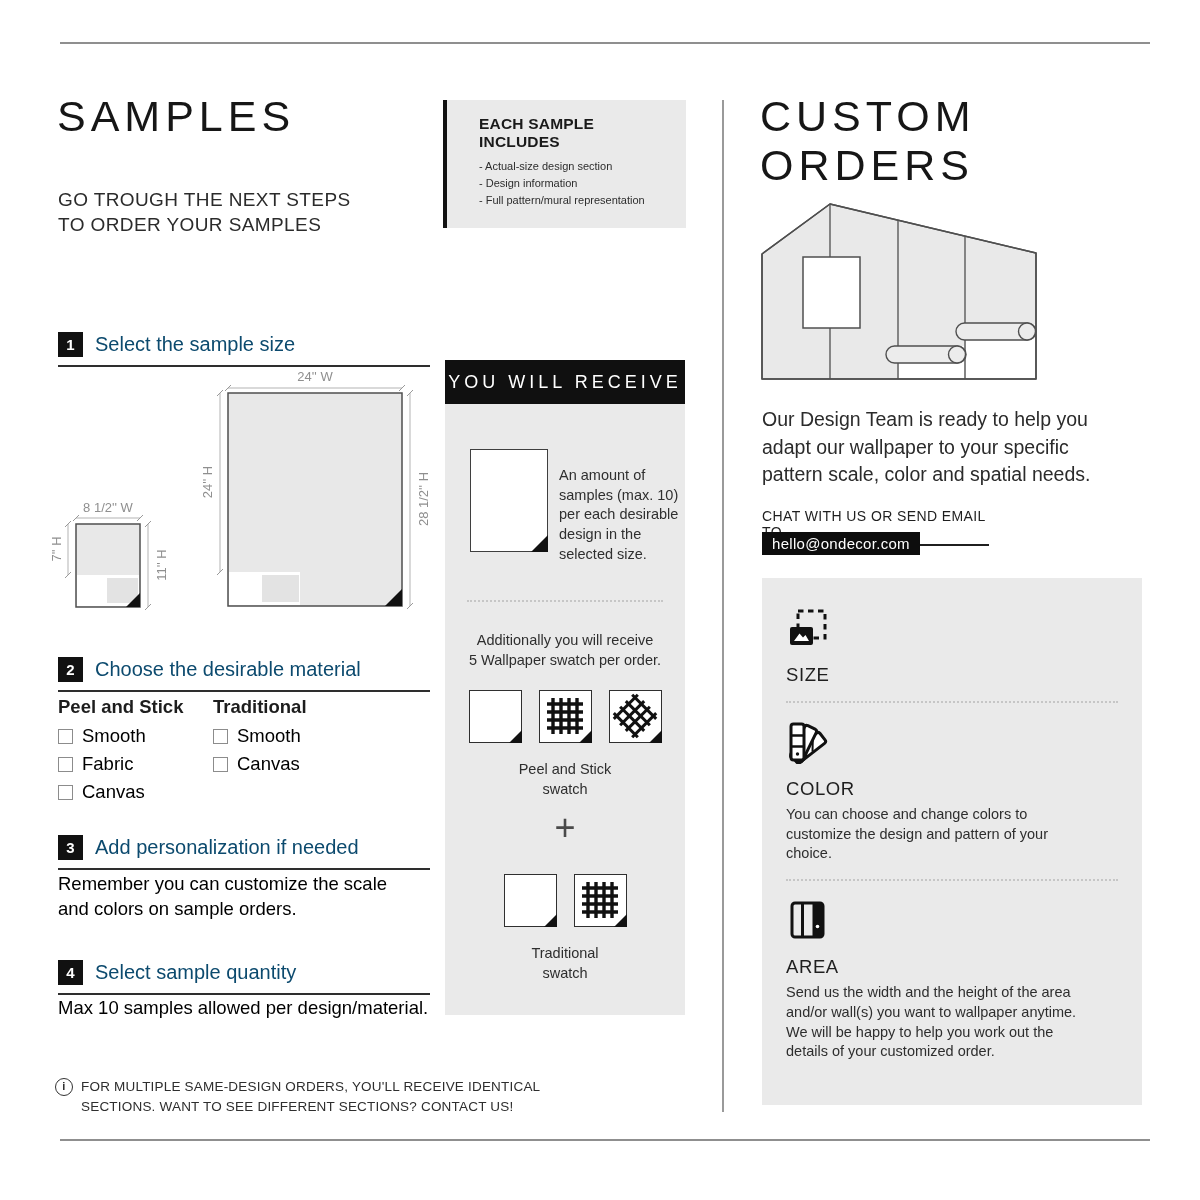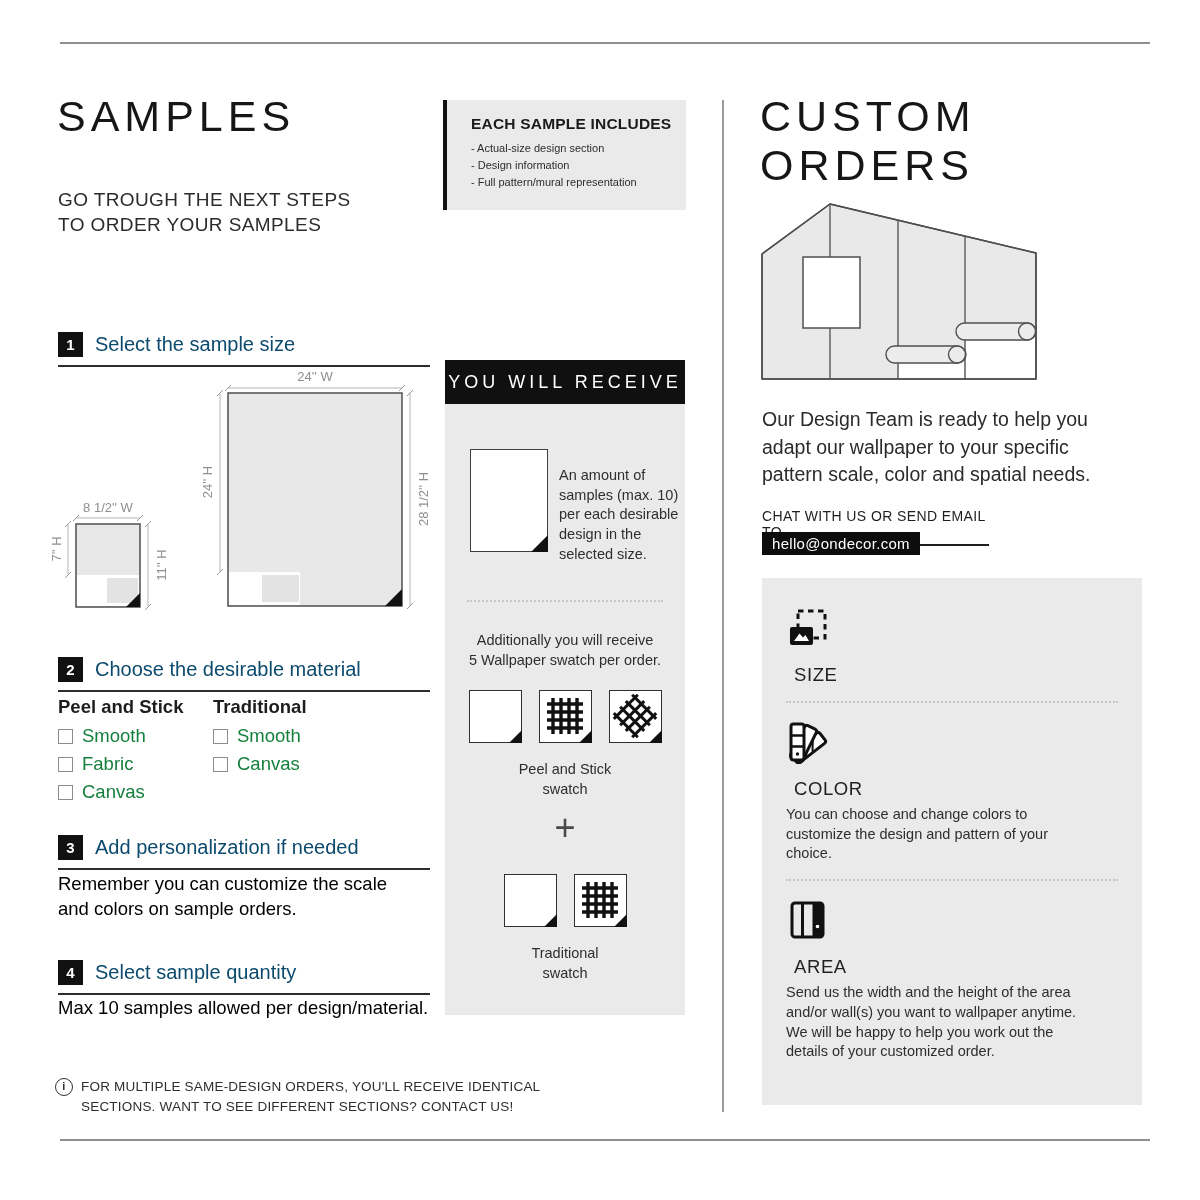"EACH SAMPLE INCLUDES" .includes-box { padding: 15px 14px 18px 24px -> 15px 14px 18px 32px }
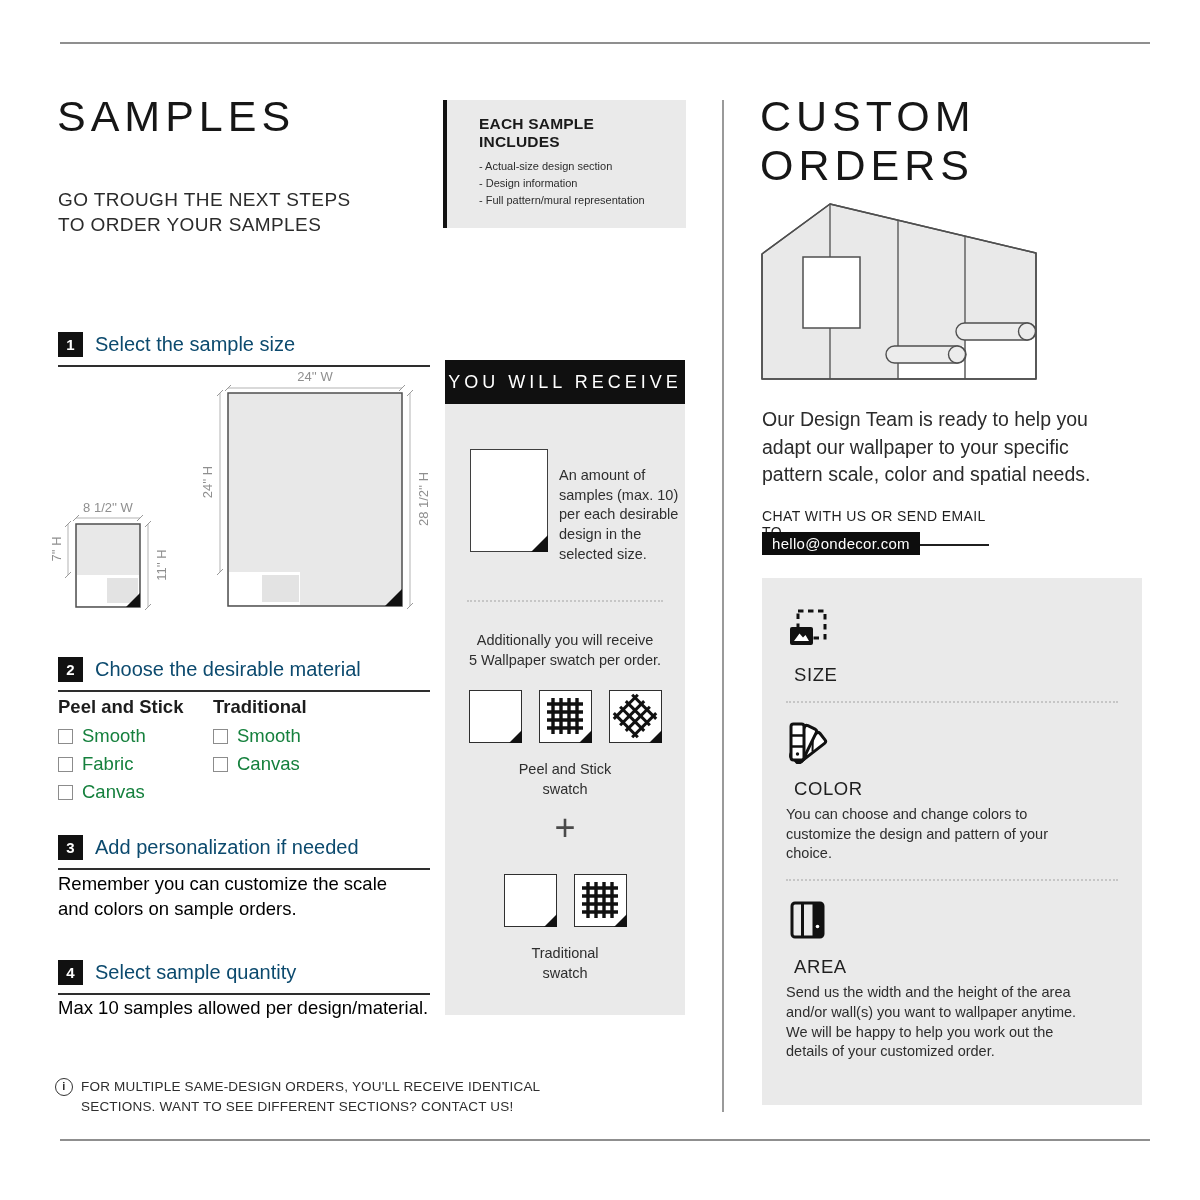"SIZE" .feat-name { margin: 10px 0 5px 8px -> 10px 0 5px 0 }
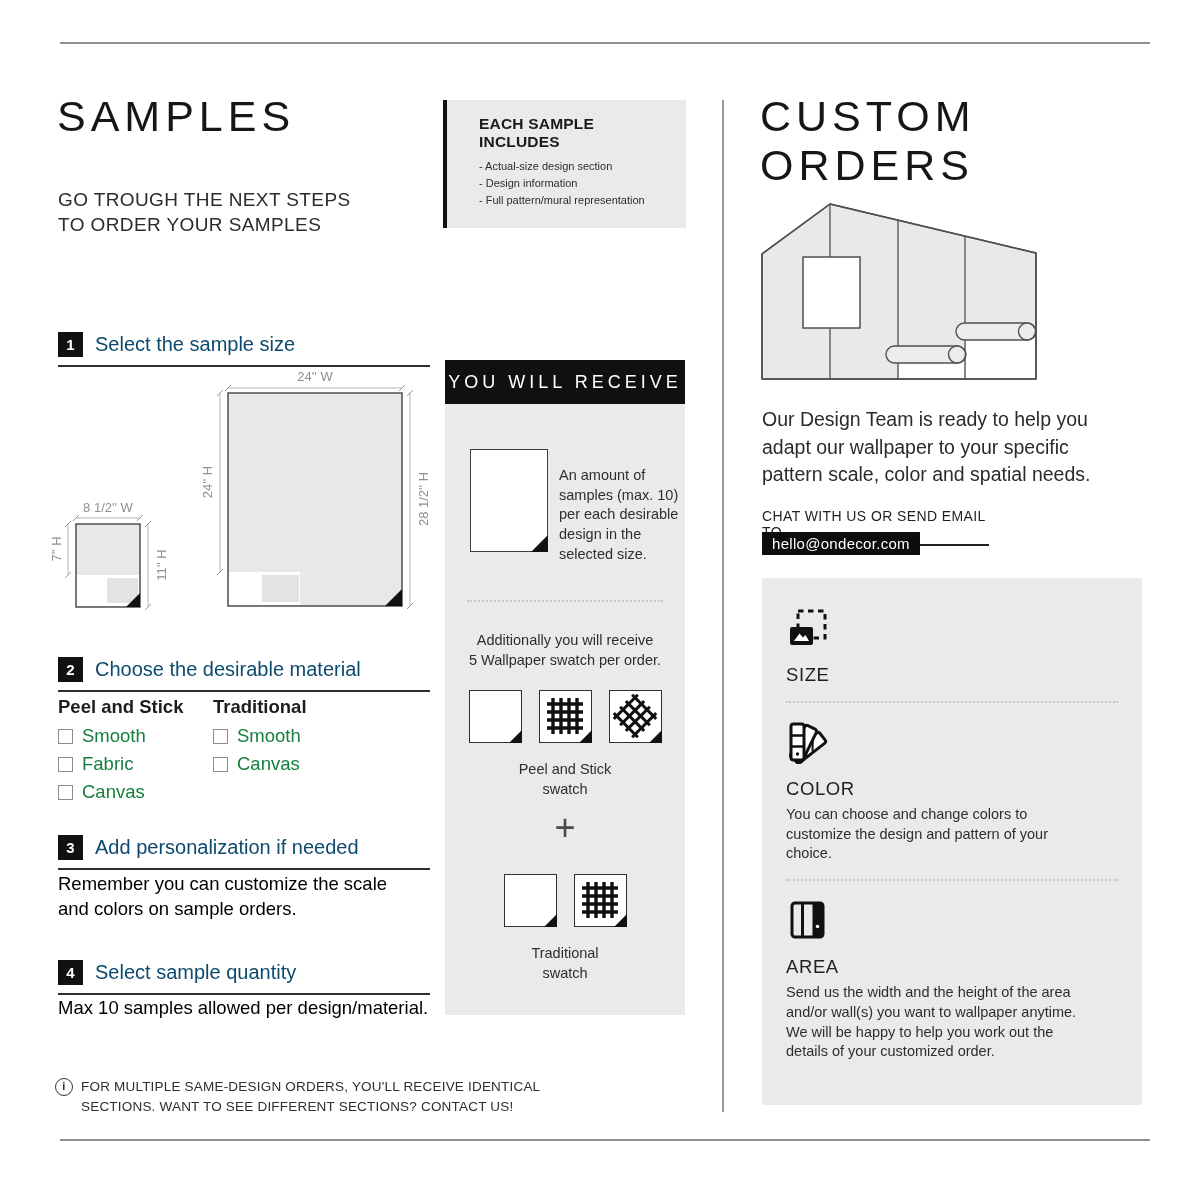"Smooth" .mat-opt { color: #15803d -> #000000 }
